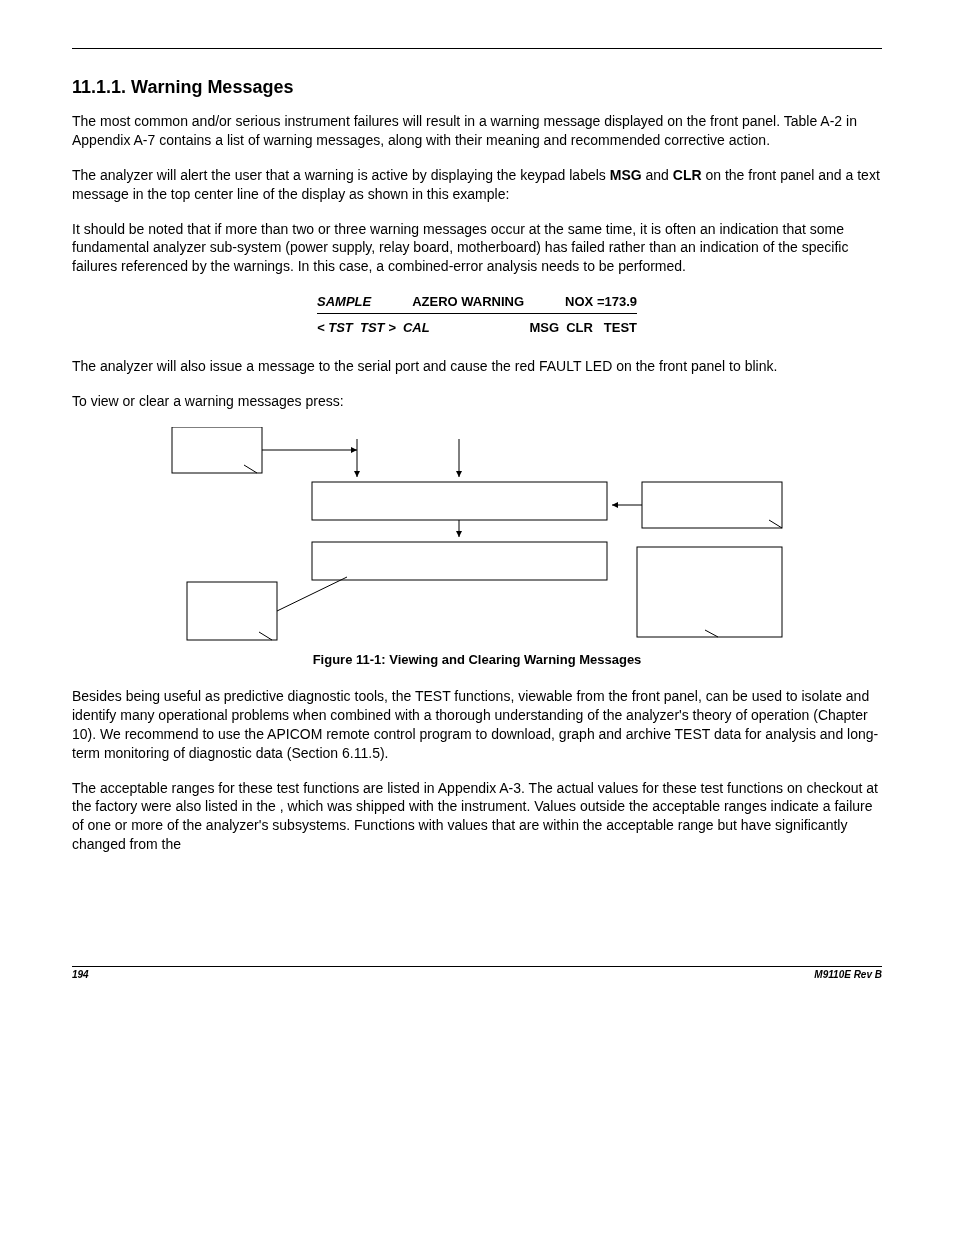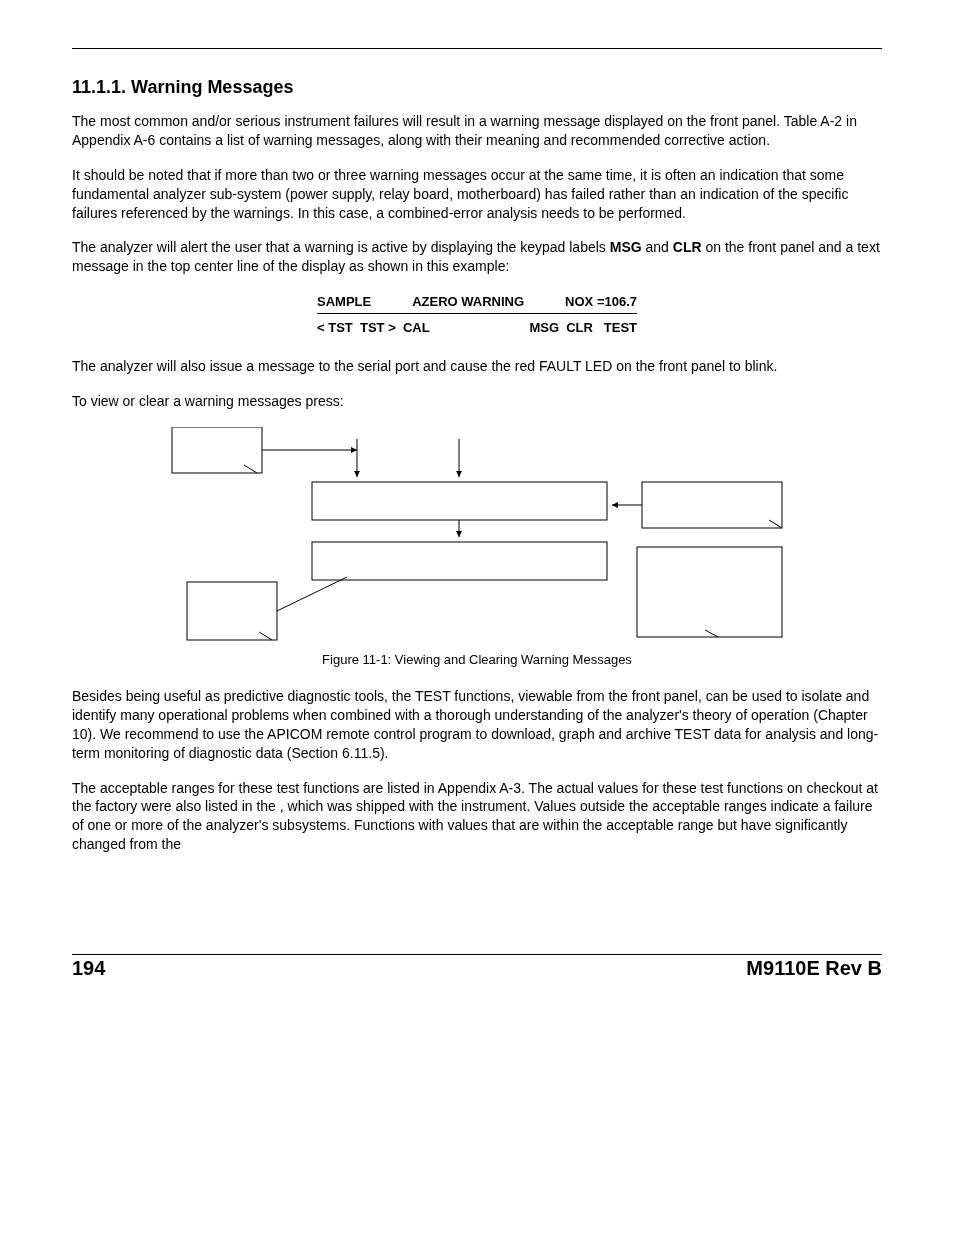"The most common and/or serious" p { text: A-6 -> A-7 }
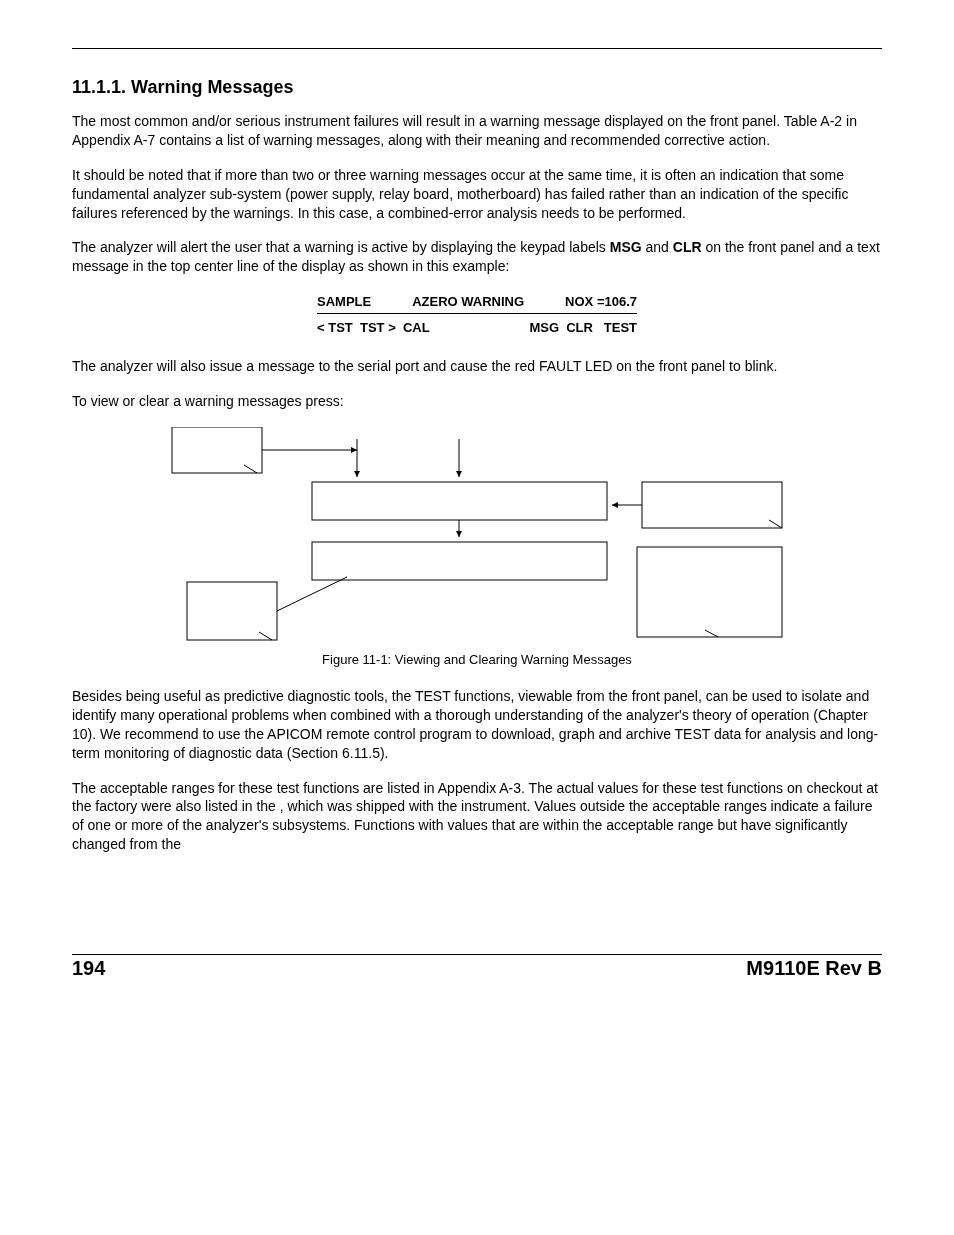"It should be noted that" p { order: before "The analyzer will alert the" -> after "The analyzer will alert the" }
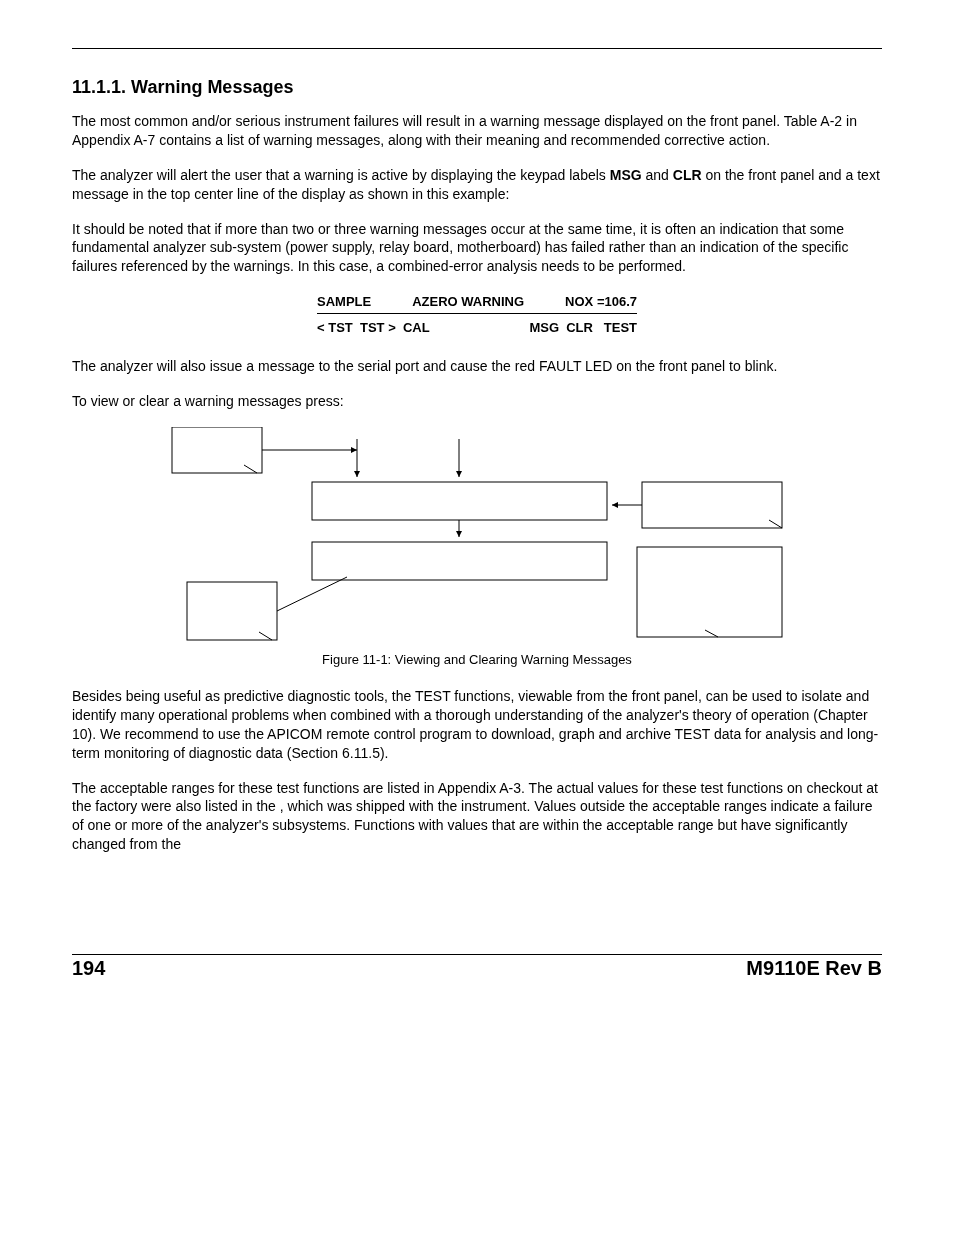"SAMPLE" .display-panel .left { font-style: none -> italic }
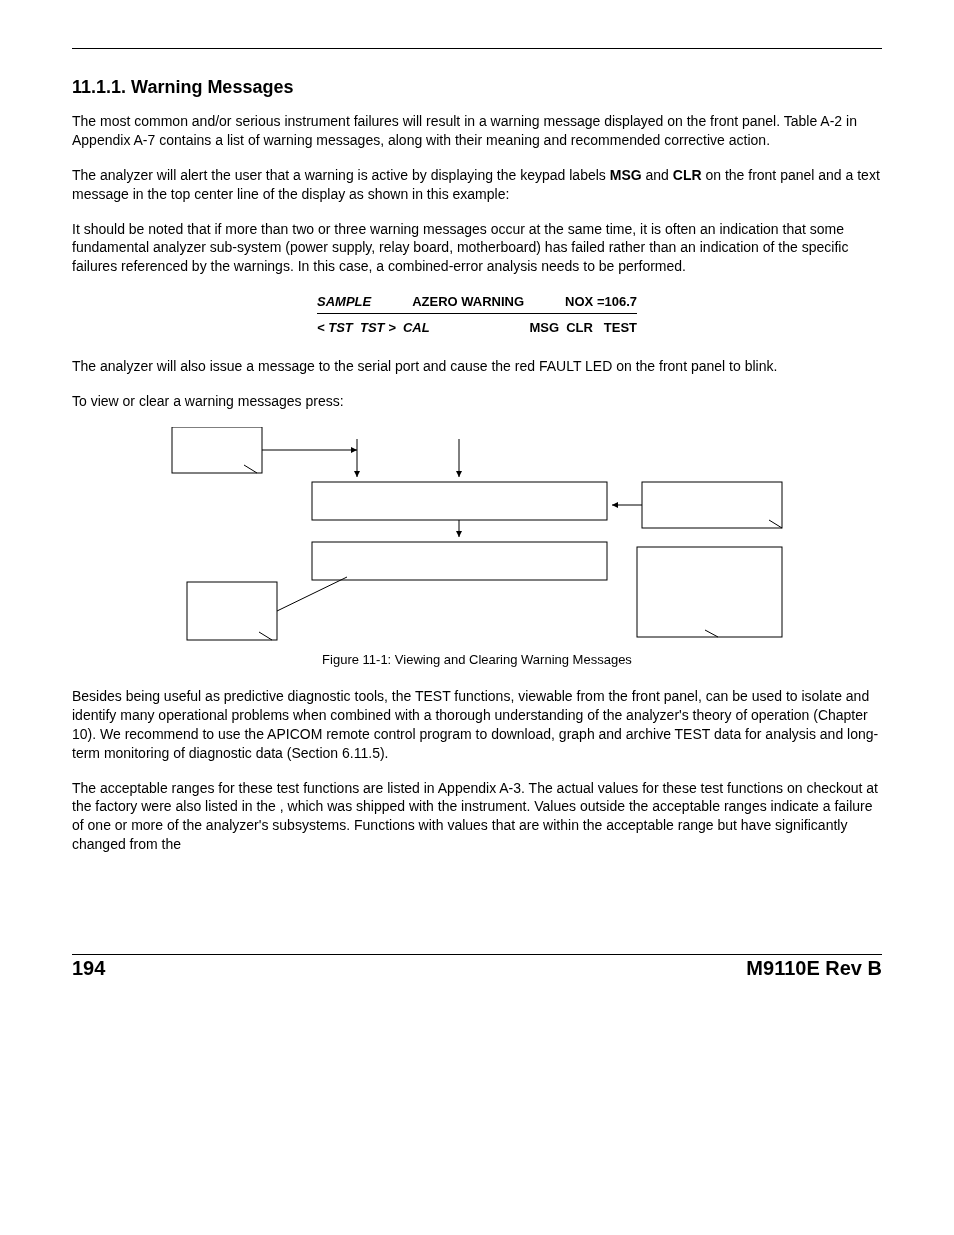"NOX =106.7" span.right { text: 106.7 -> 173.9 }
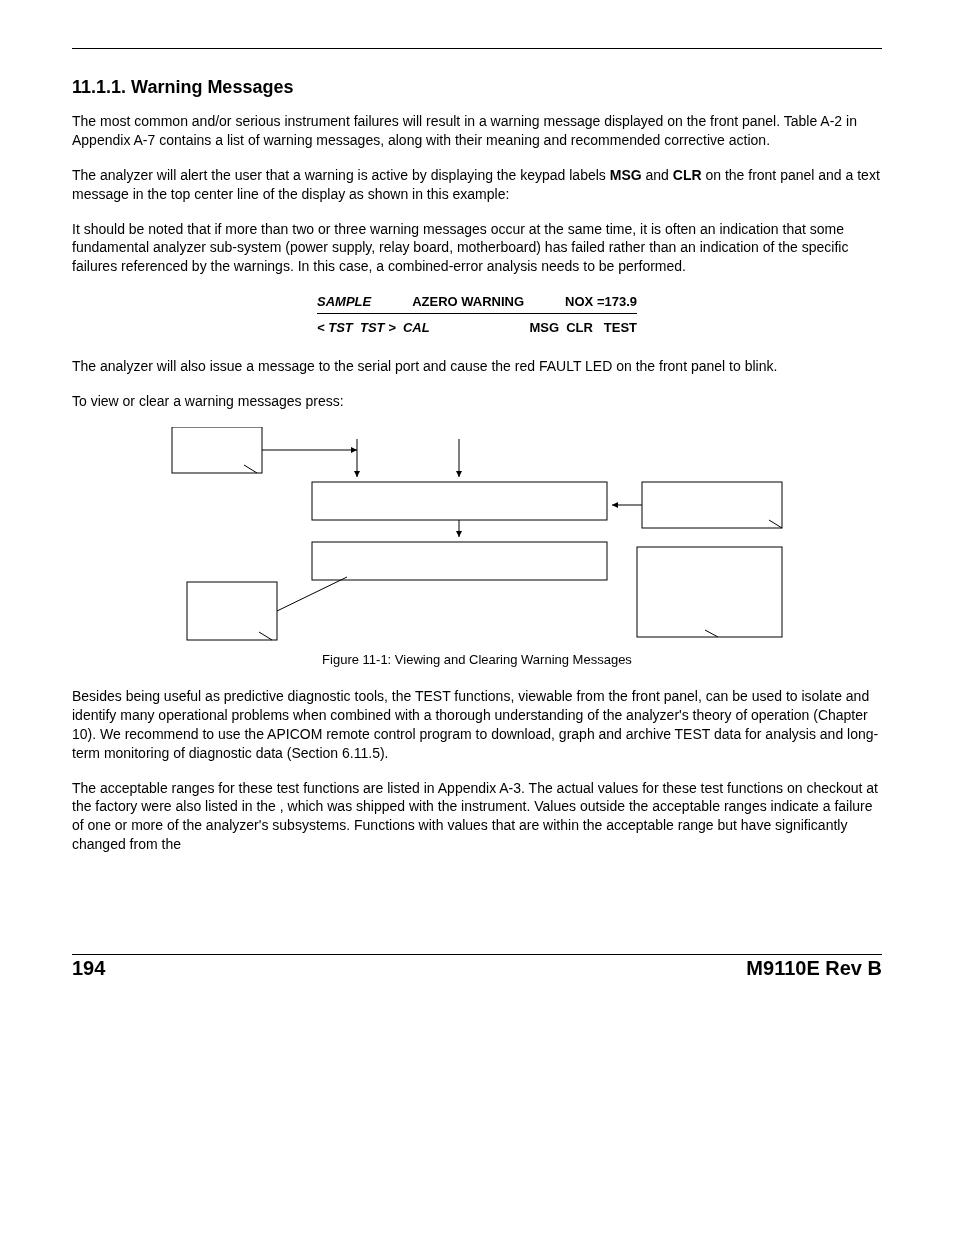"Figure 11-1: Viewing and Clearing" .caption { font-weight: normal -> bold }
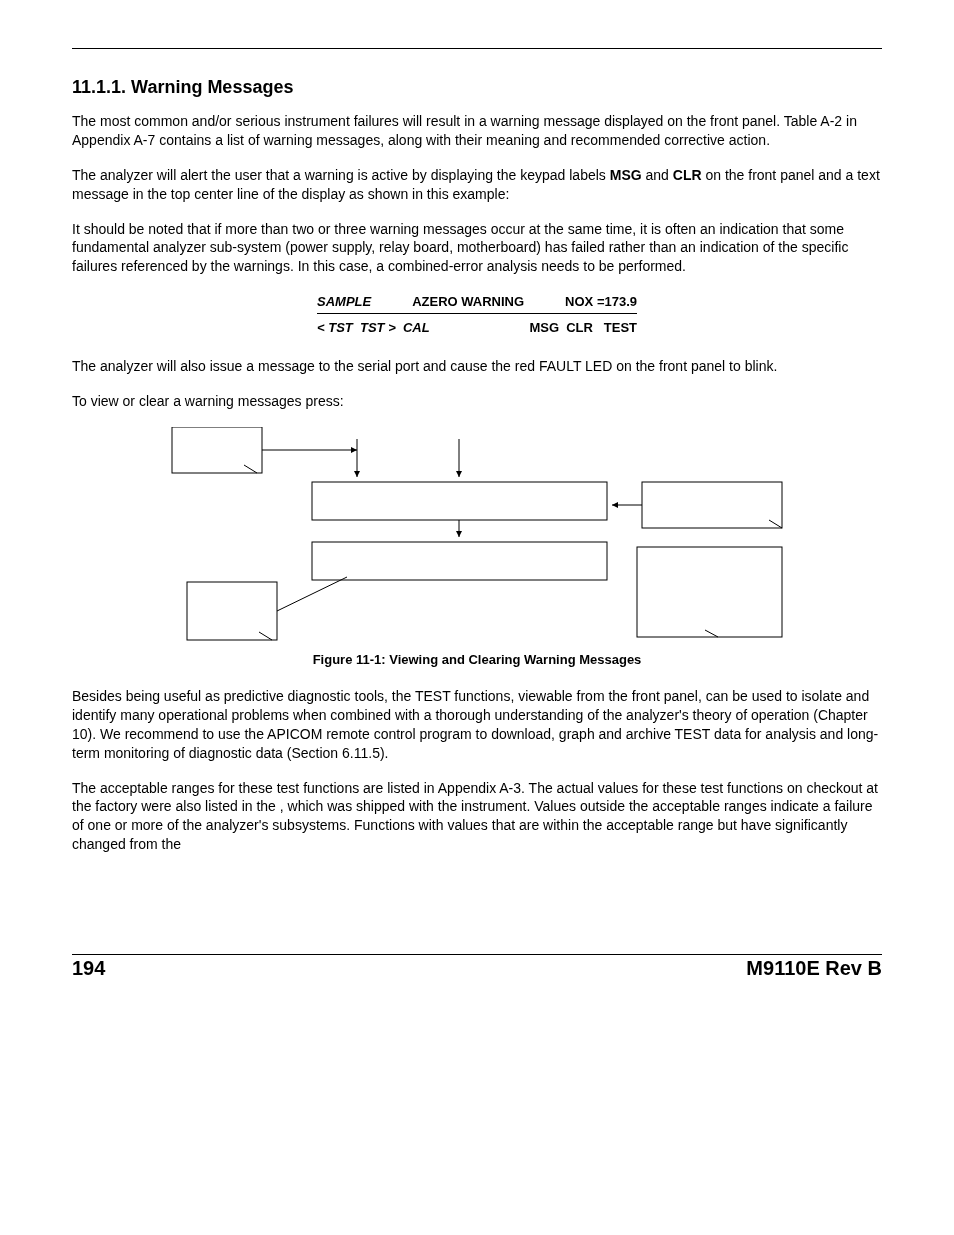"194" .footer { font-size: 20px -> 10px; font-style: none -> italic }
